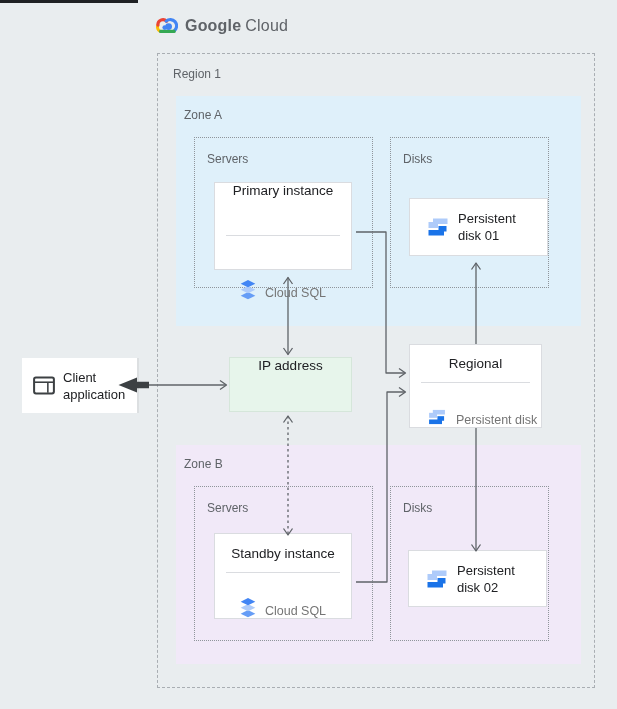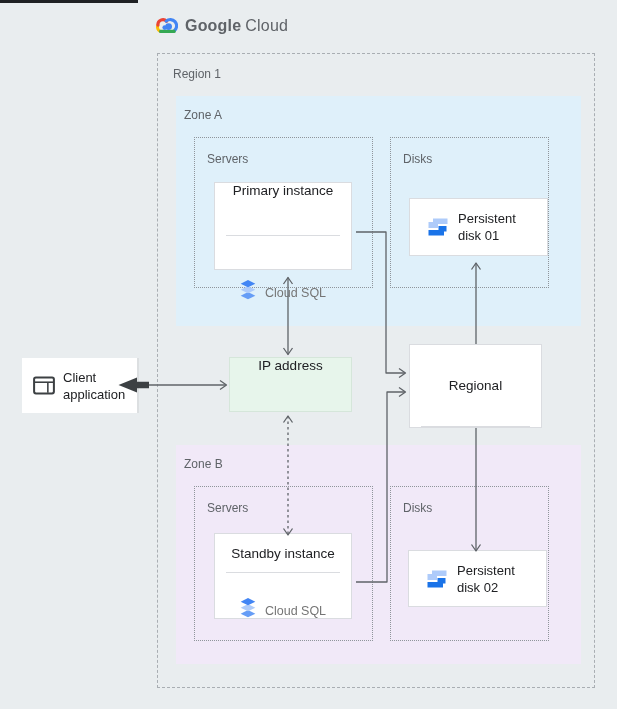"Persistent disk" div.product-row { html: none -> <div> <svg> <rect></rect> <rect></rect> <rect></rect> <rect></rect> </svg> <span>Persistent disk</span> </div> }
